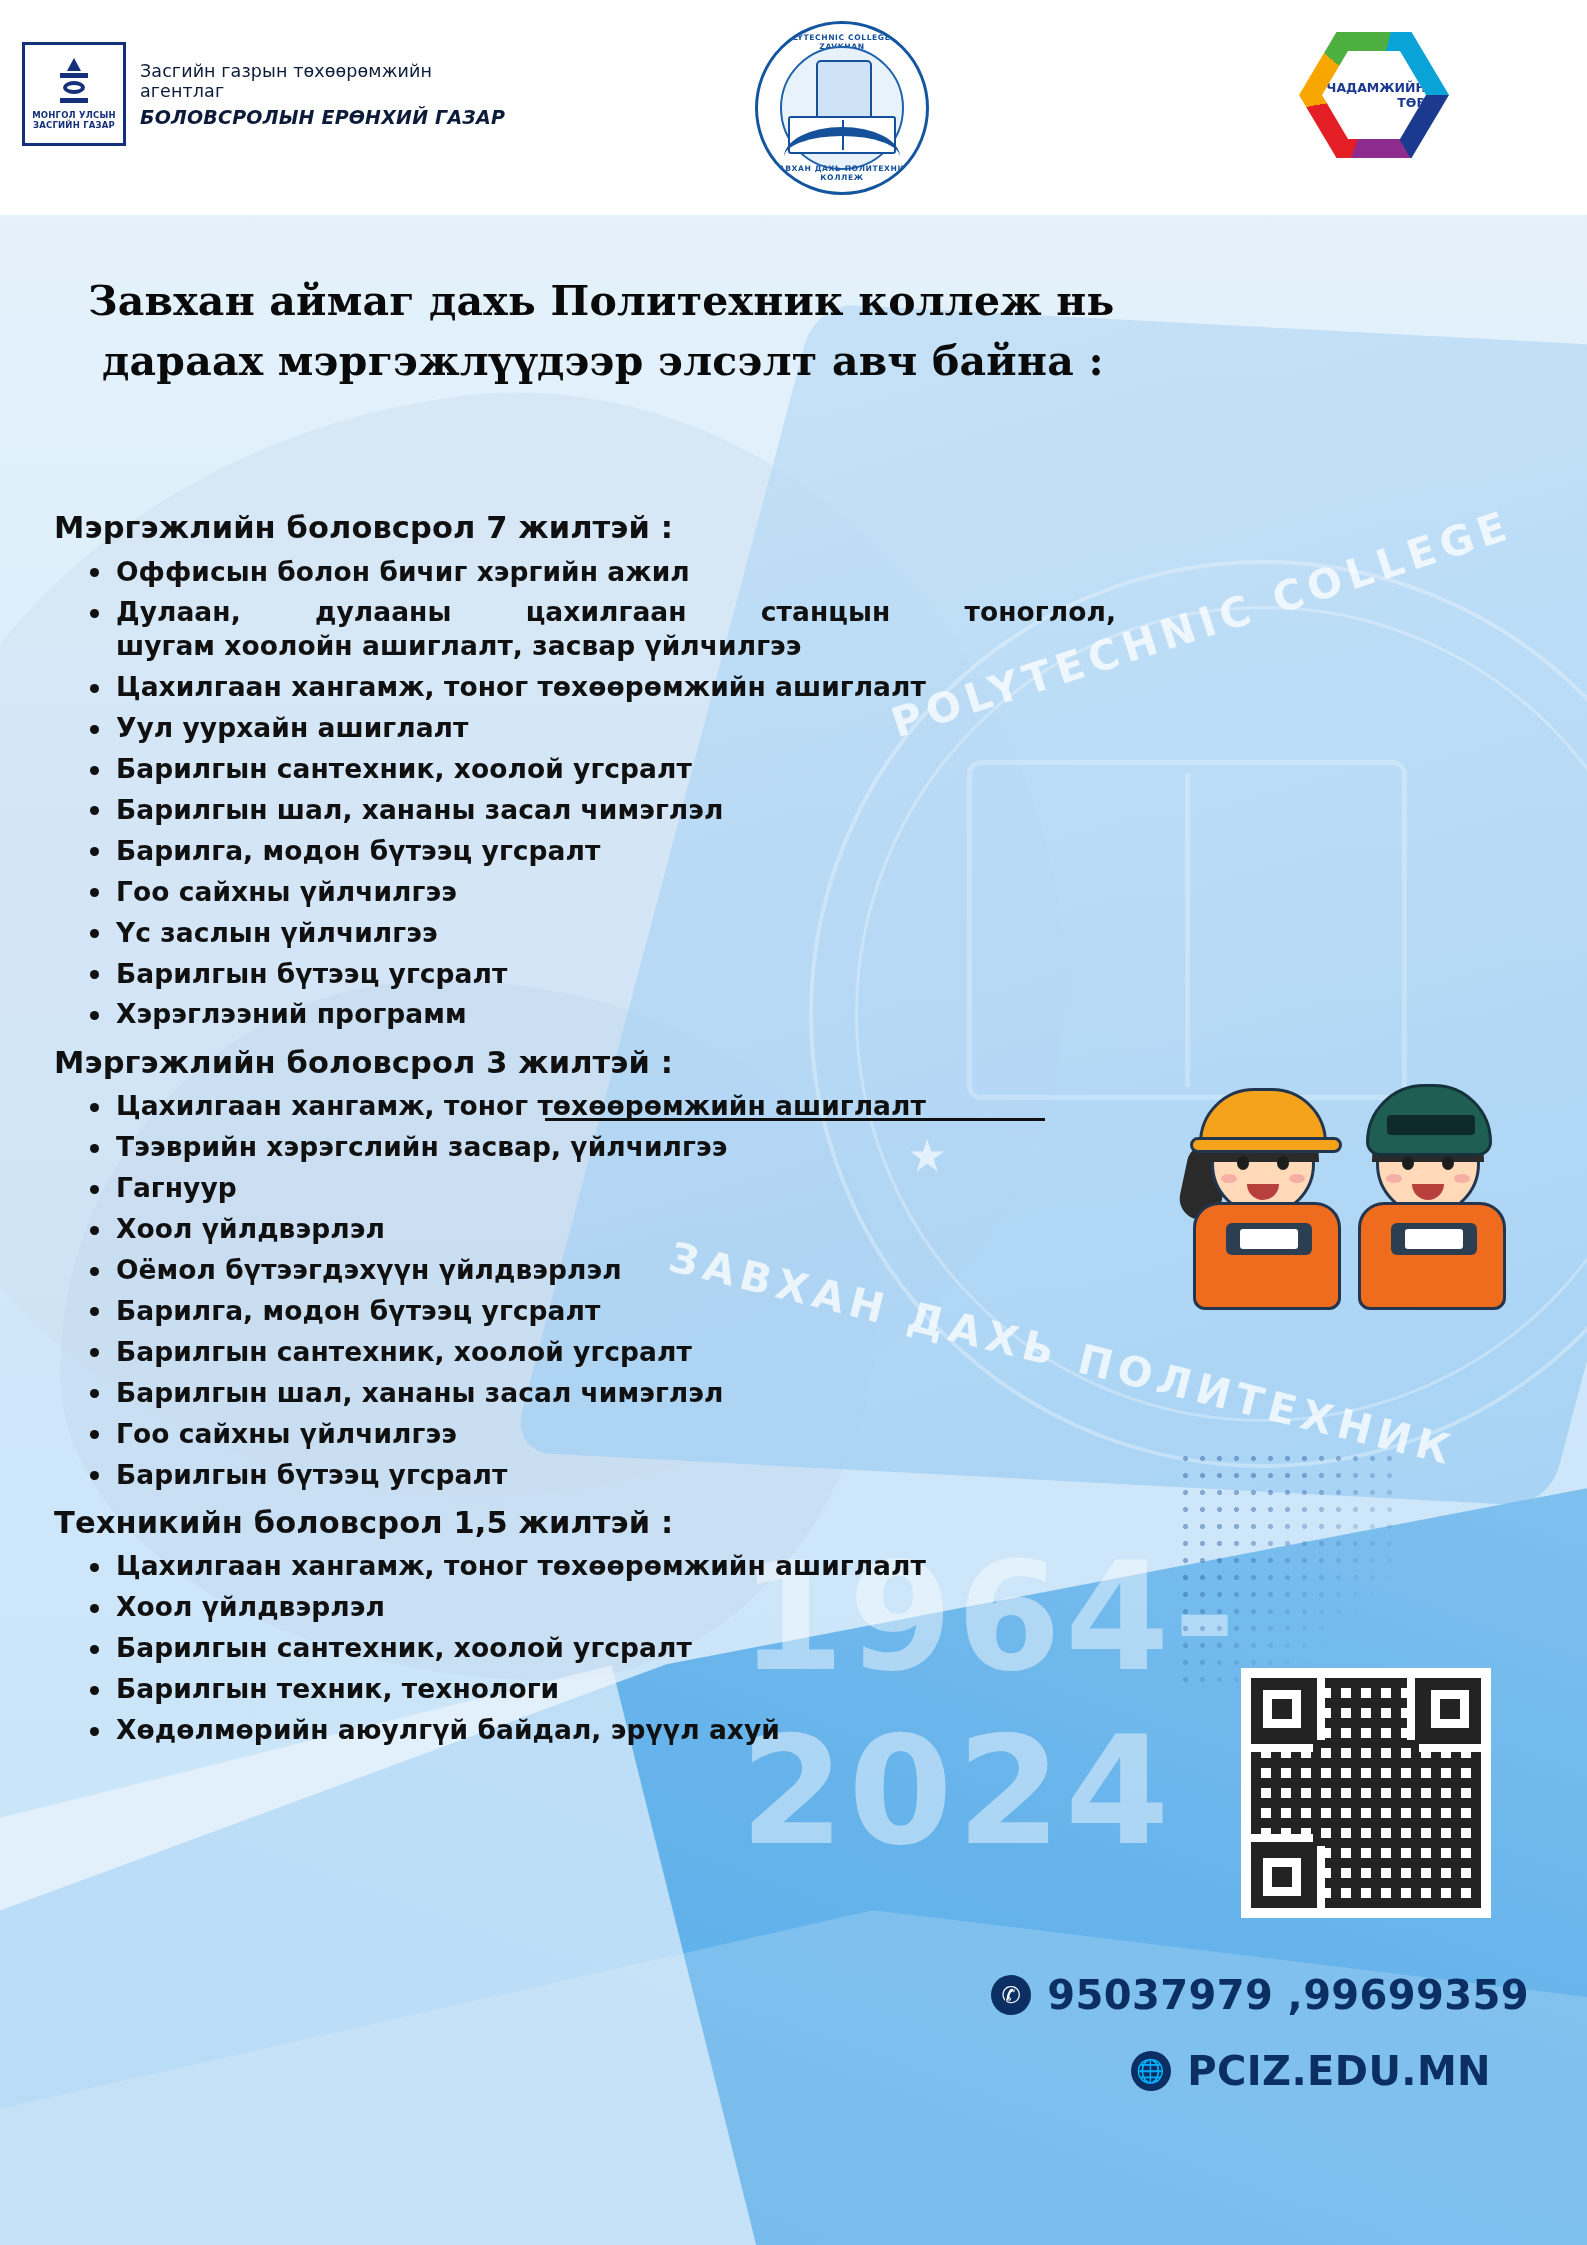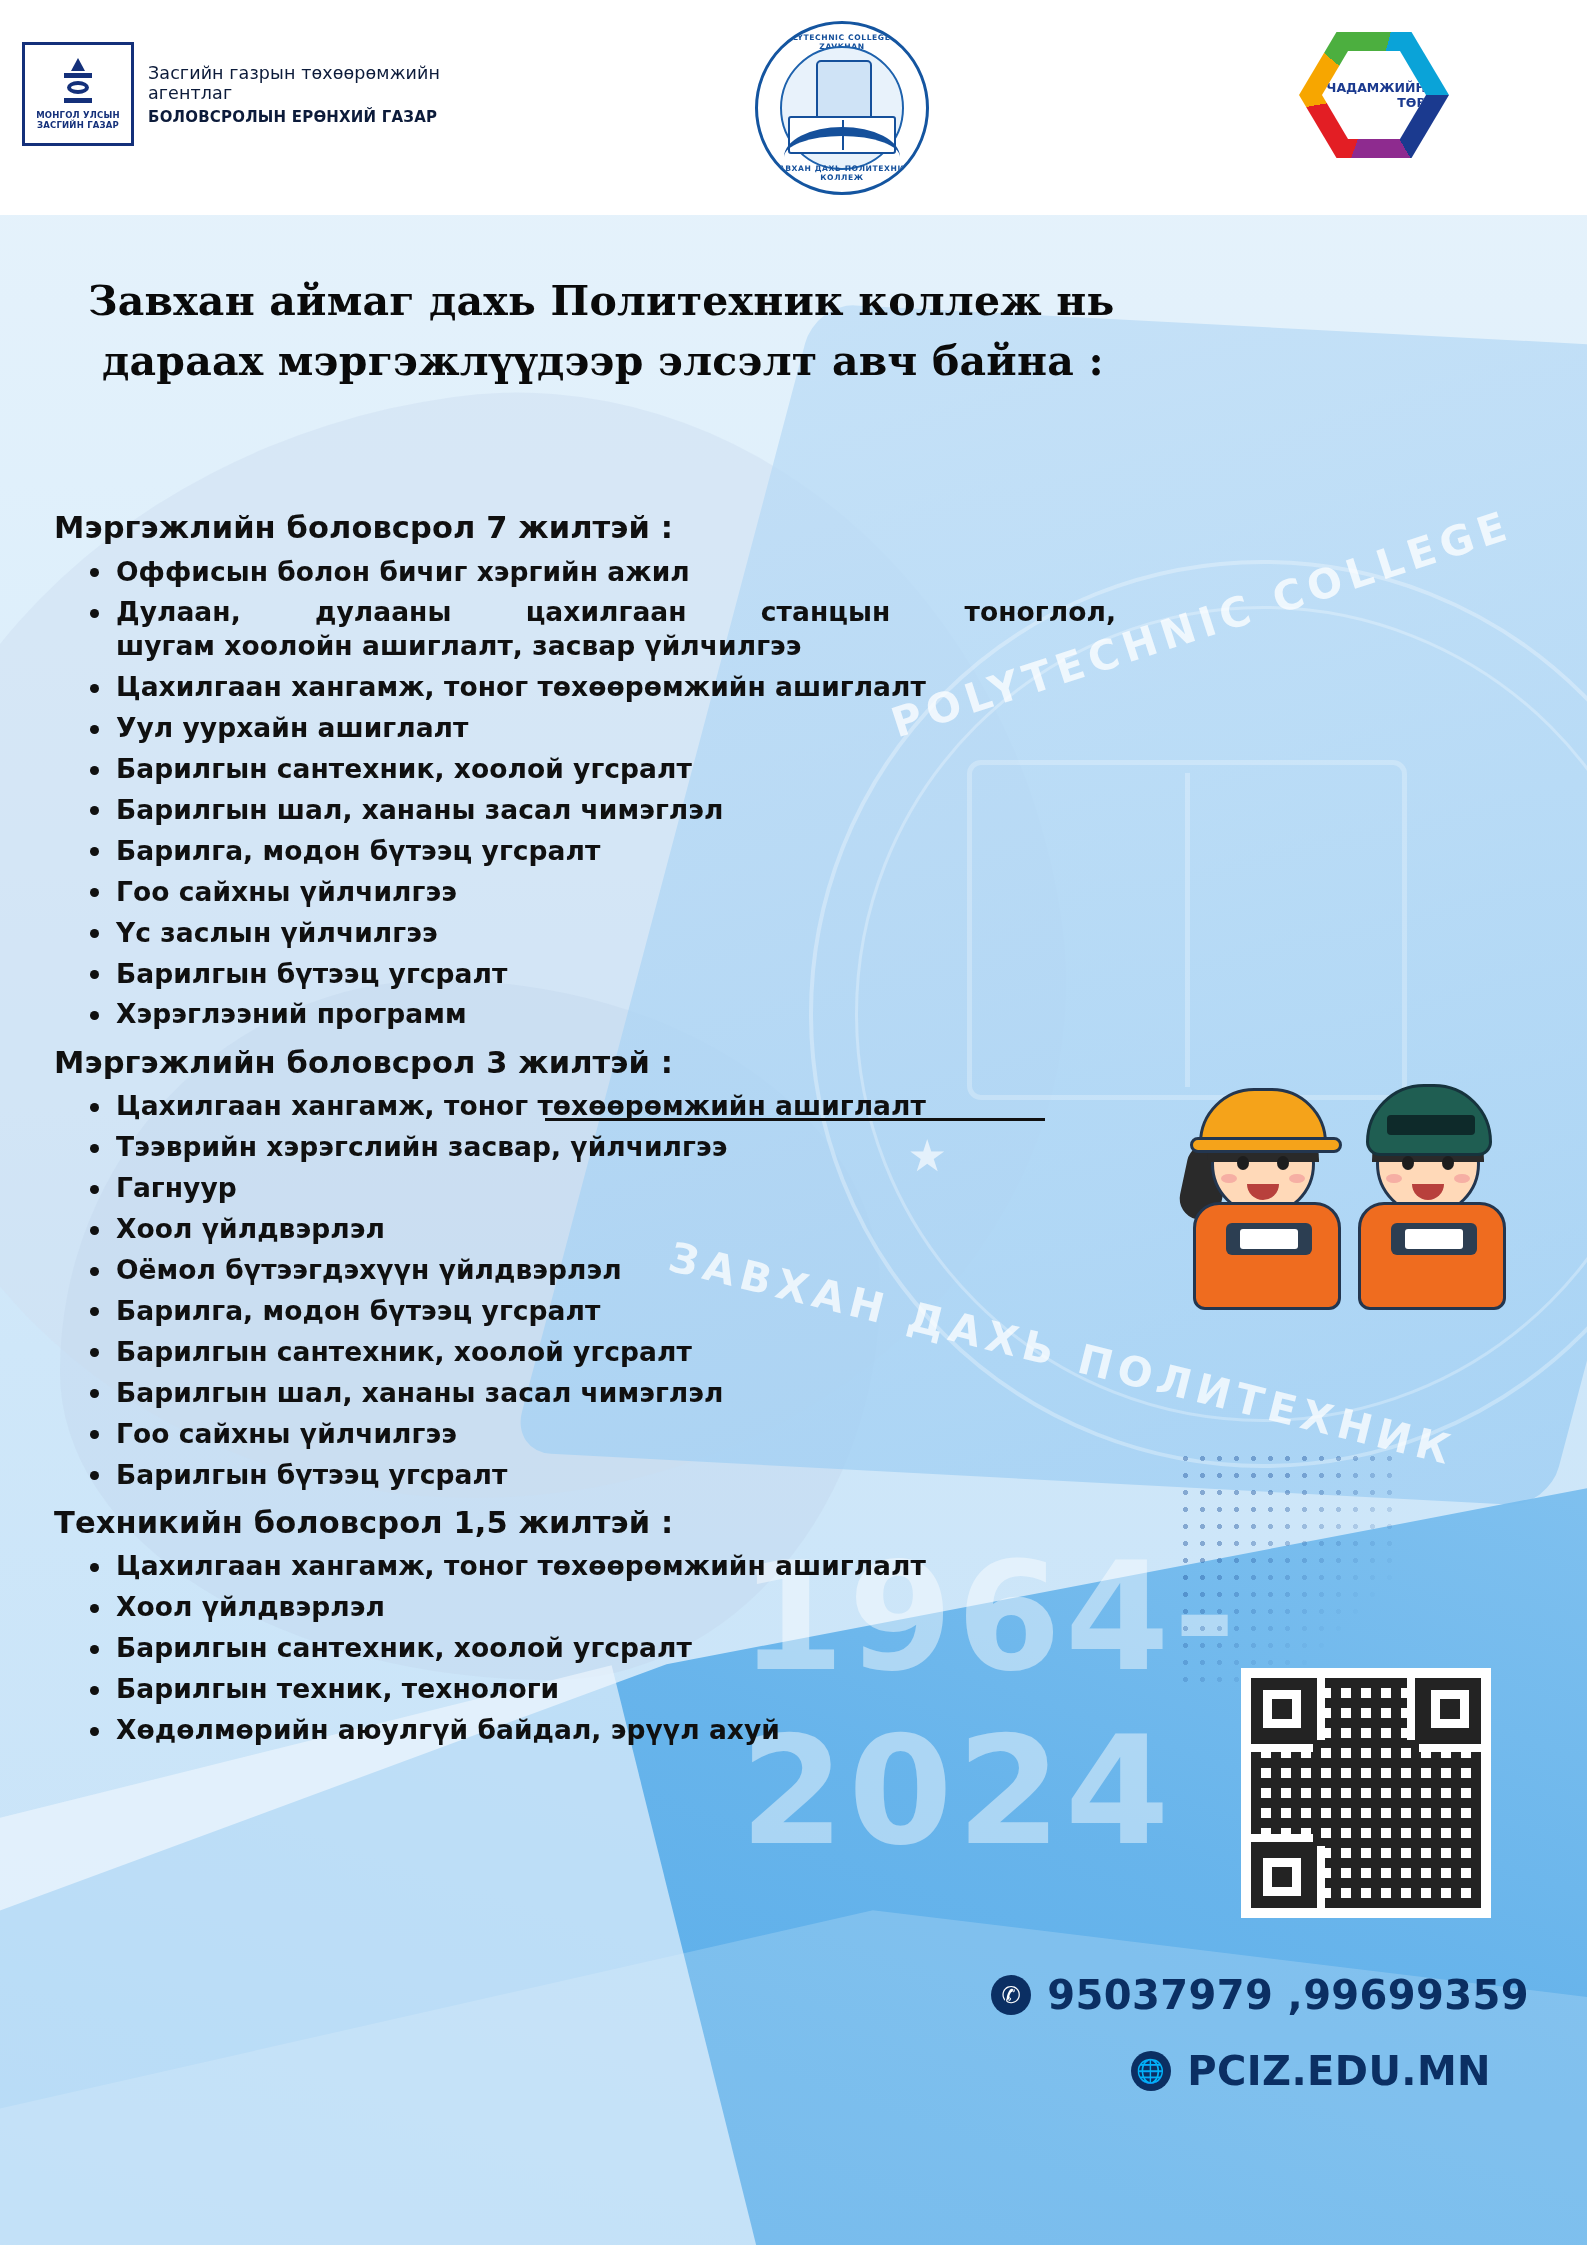"МОНГОЛ УЛСЫН ЗАСГИЙН ГАЗАР" .gov-emblem { width: 112px -> 104px }
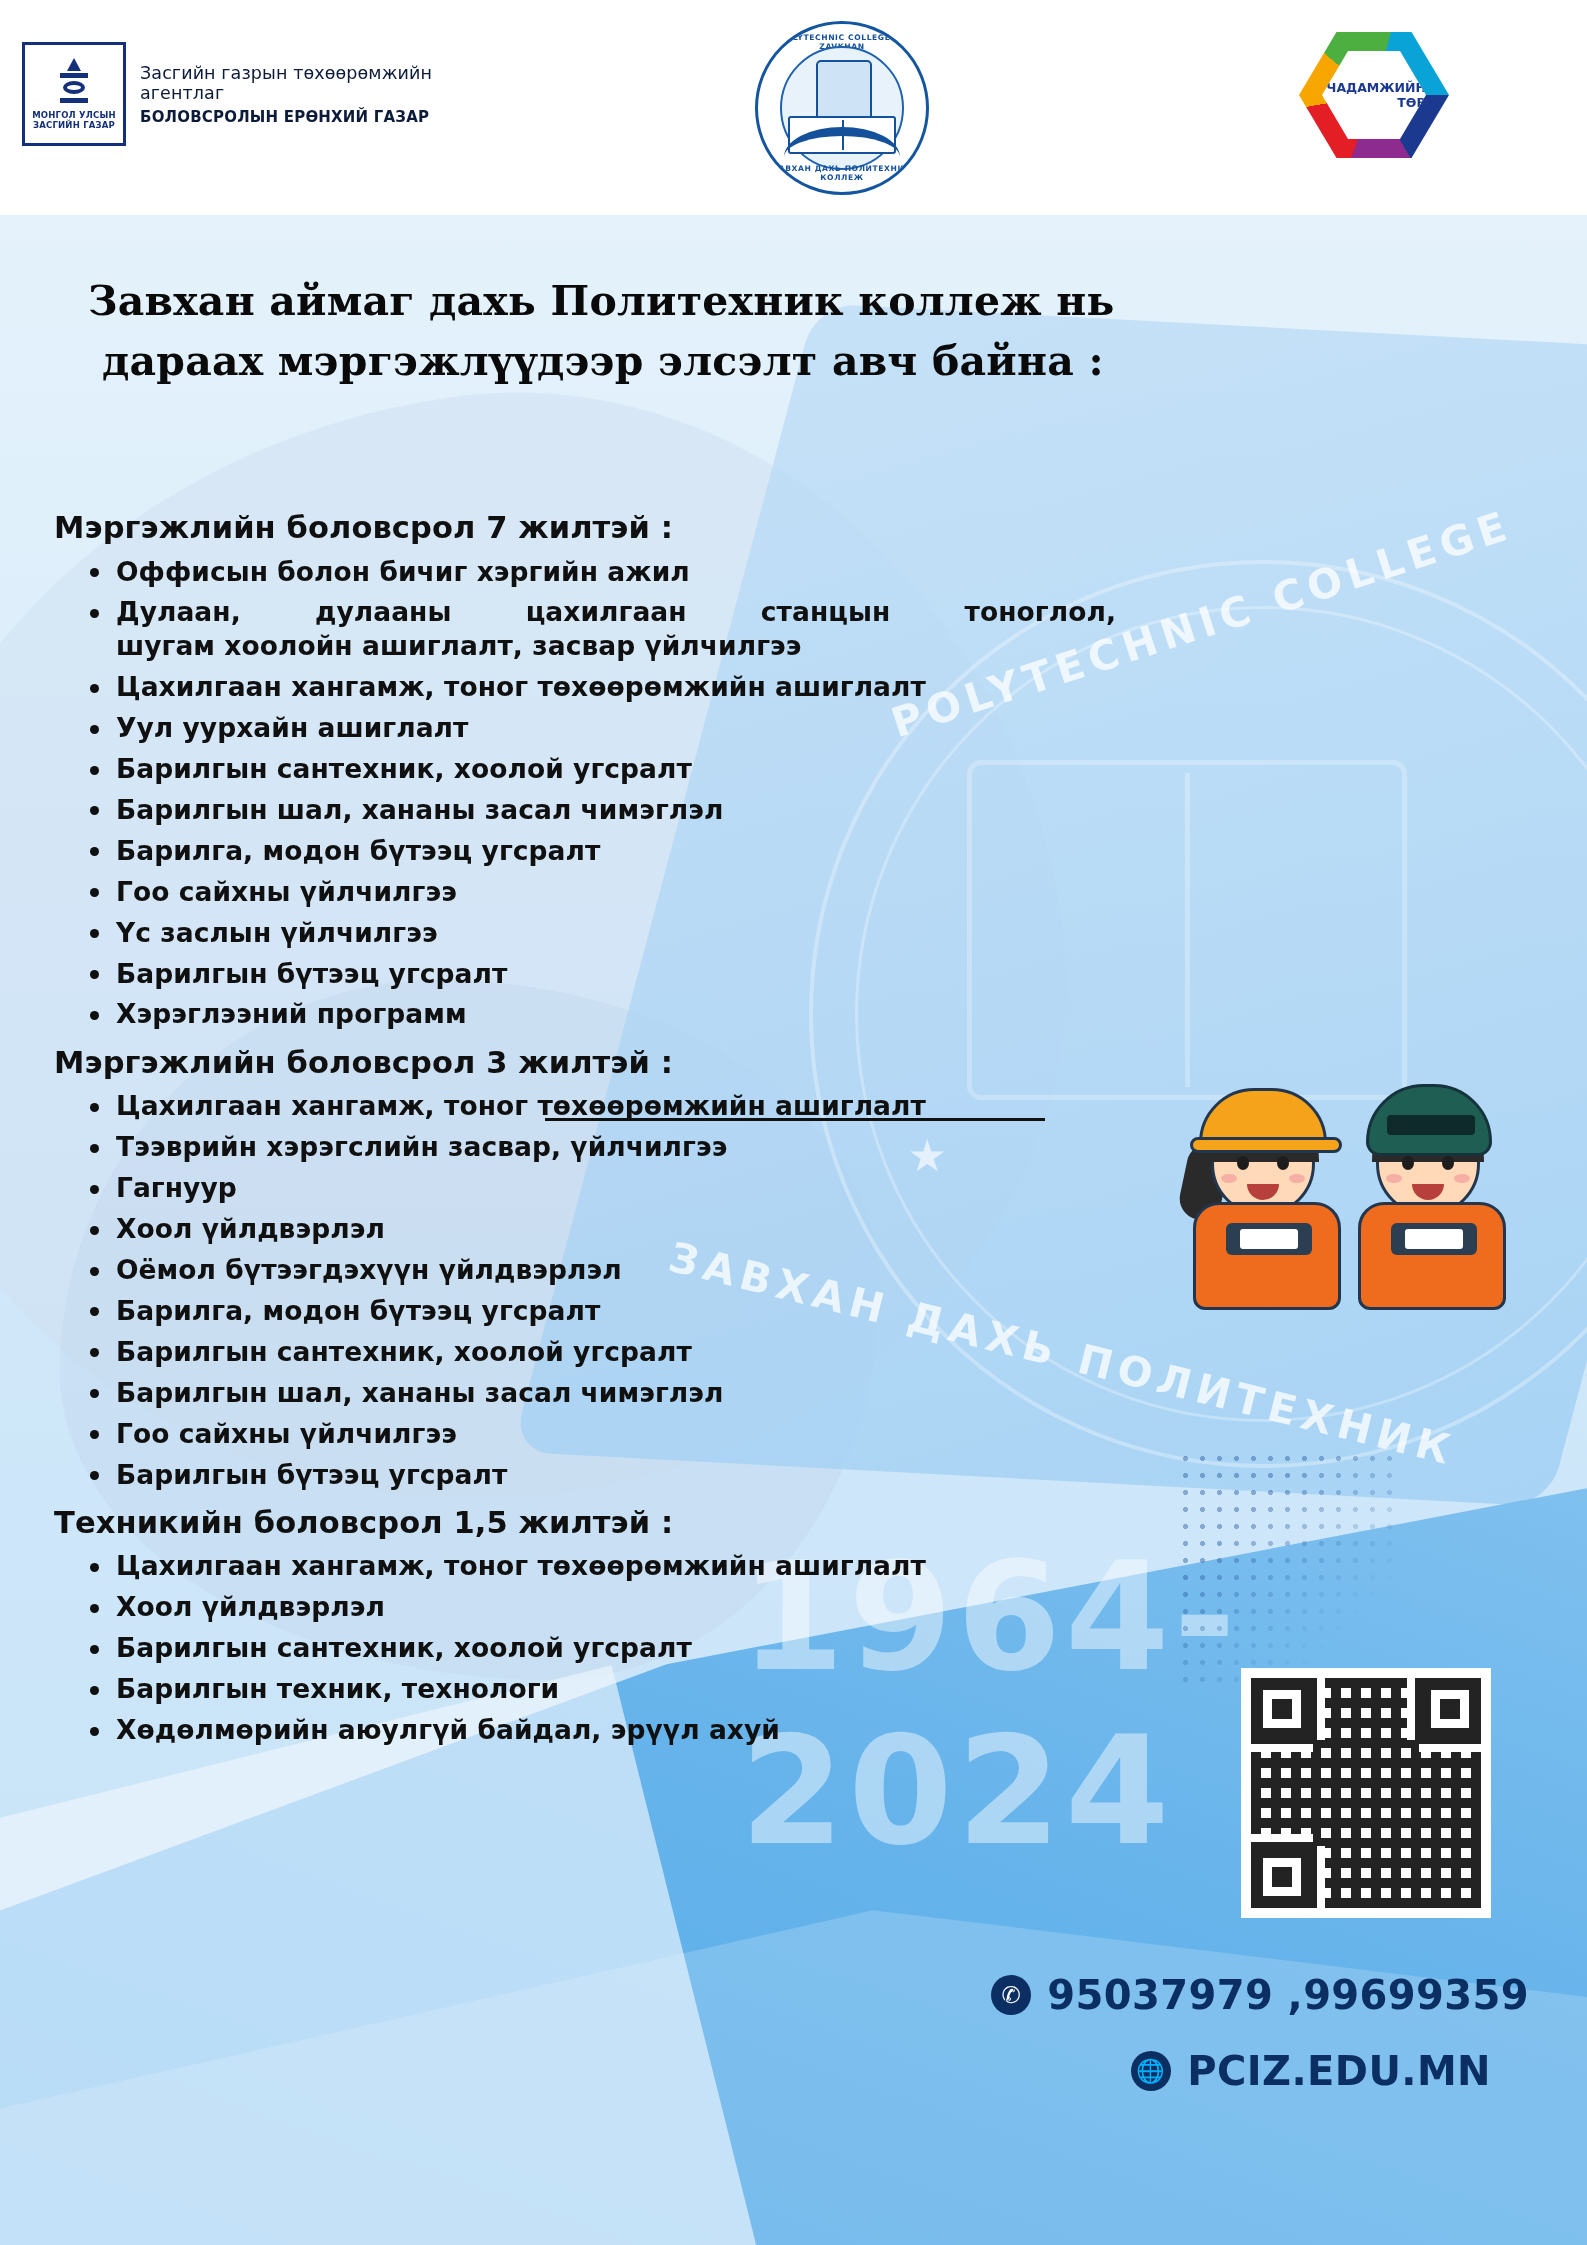"БОЛОВСРОЛЫН ЕРӨНХИЙ ГАЗАР" .gov-line2 { font-size: 15px -> 19px; font-style: none -> italic }
